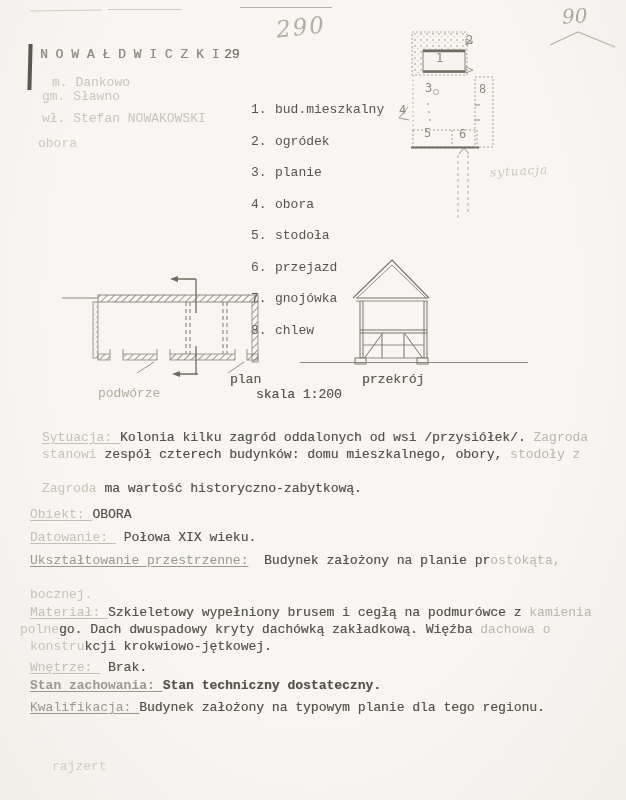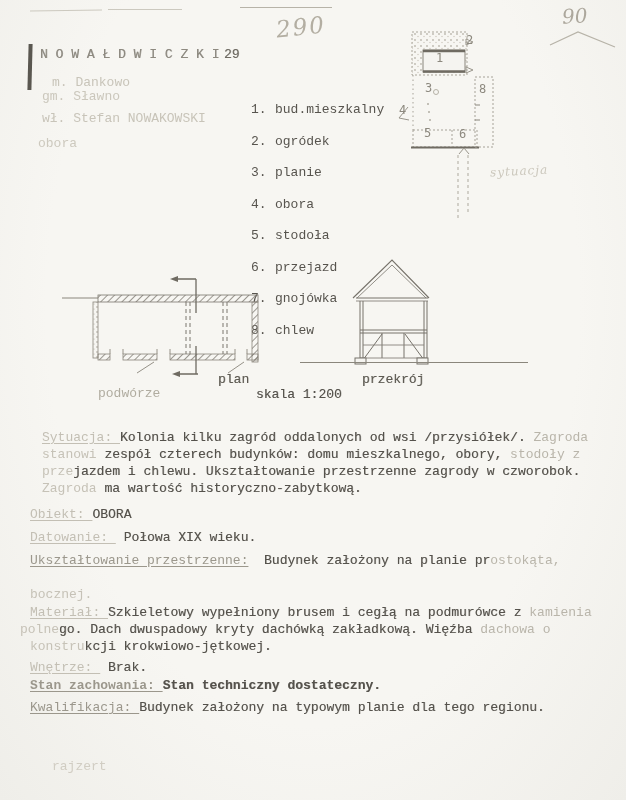"plan" div.t { left: 218px -> 230px }
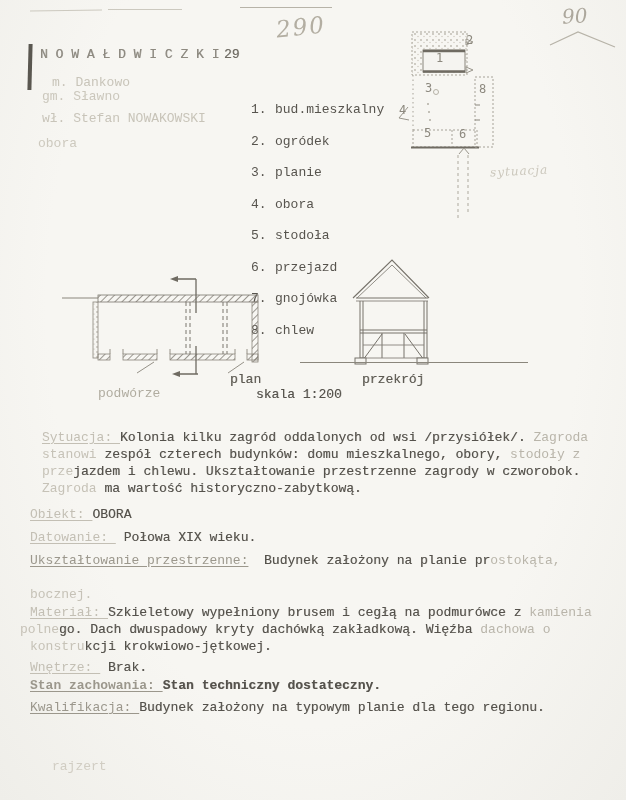"przejazdem i chlewu. Ukształtowanie" div.t { html: <div><span>prze</span><span>jazdem i chlewu. Ukształtowanie przestrzenne zagrody w czworobok.</span></div> -> none }
